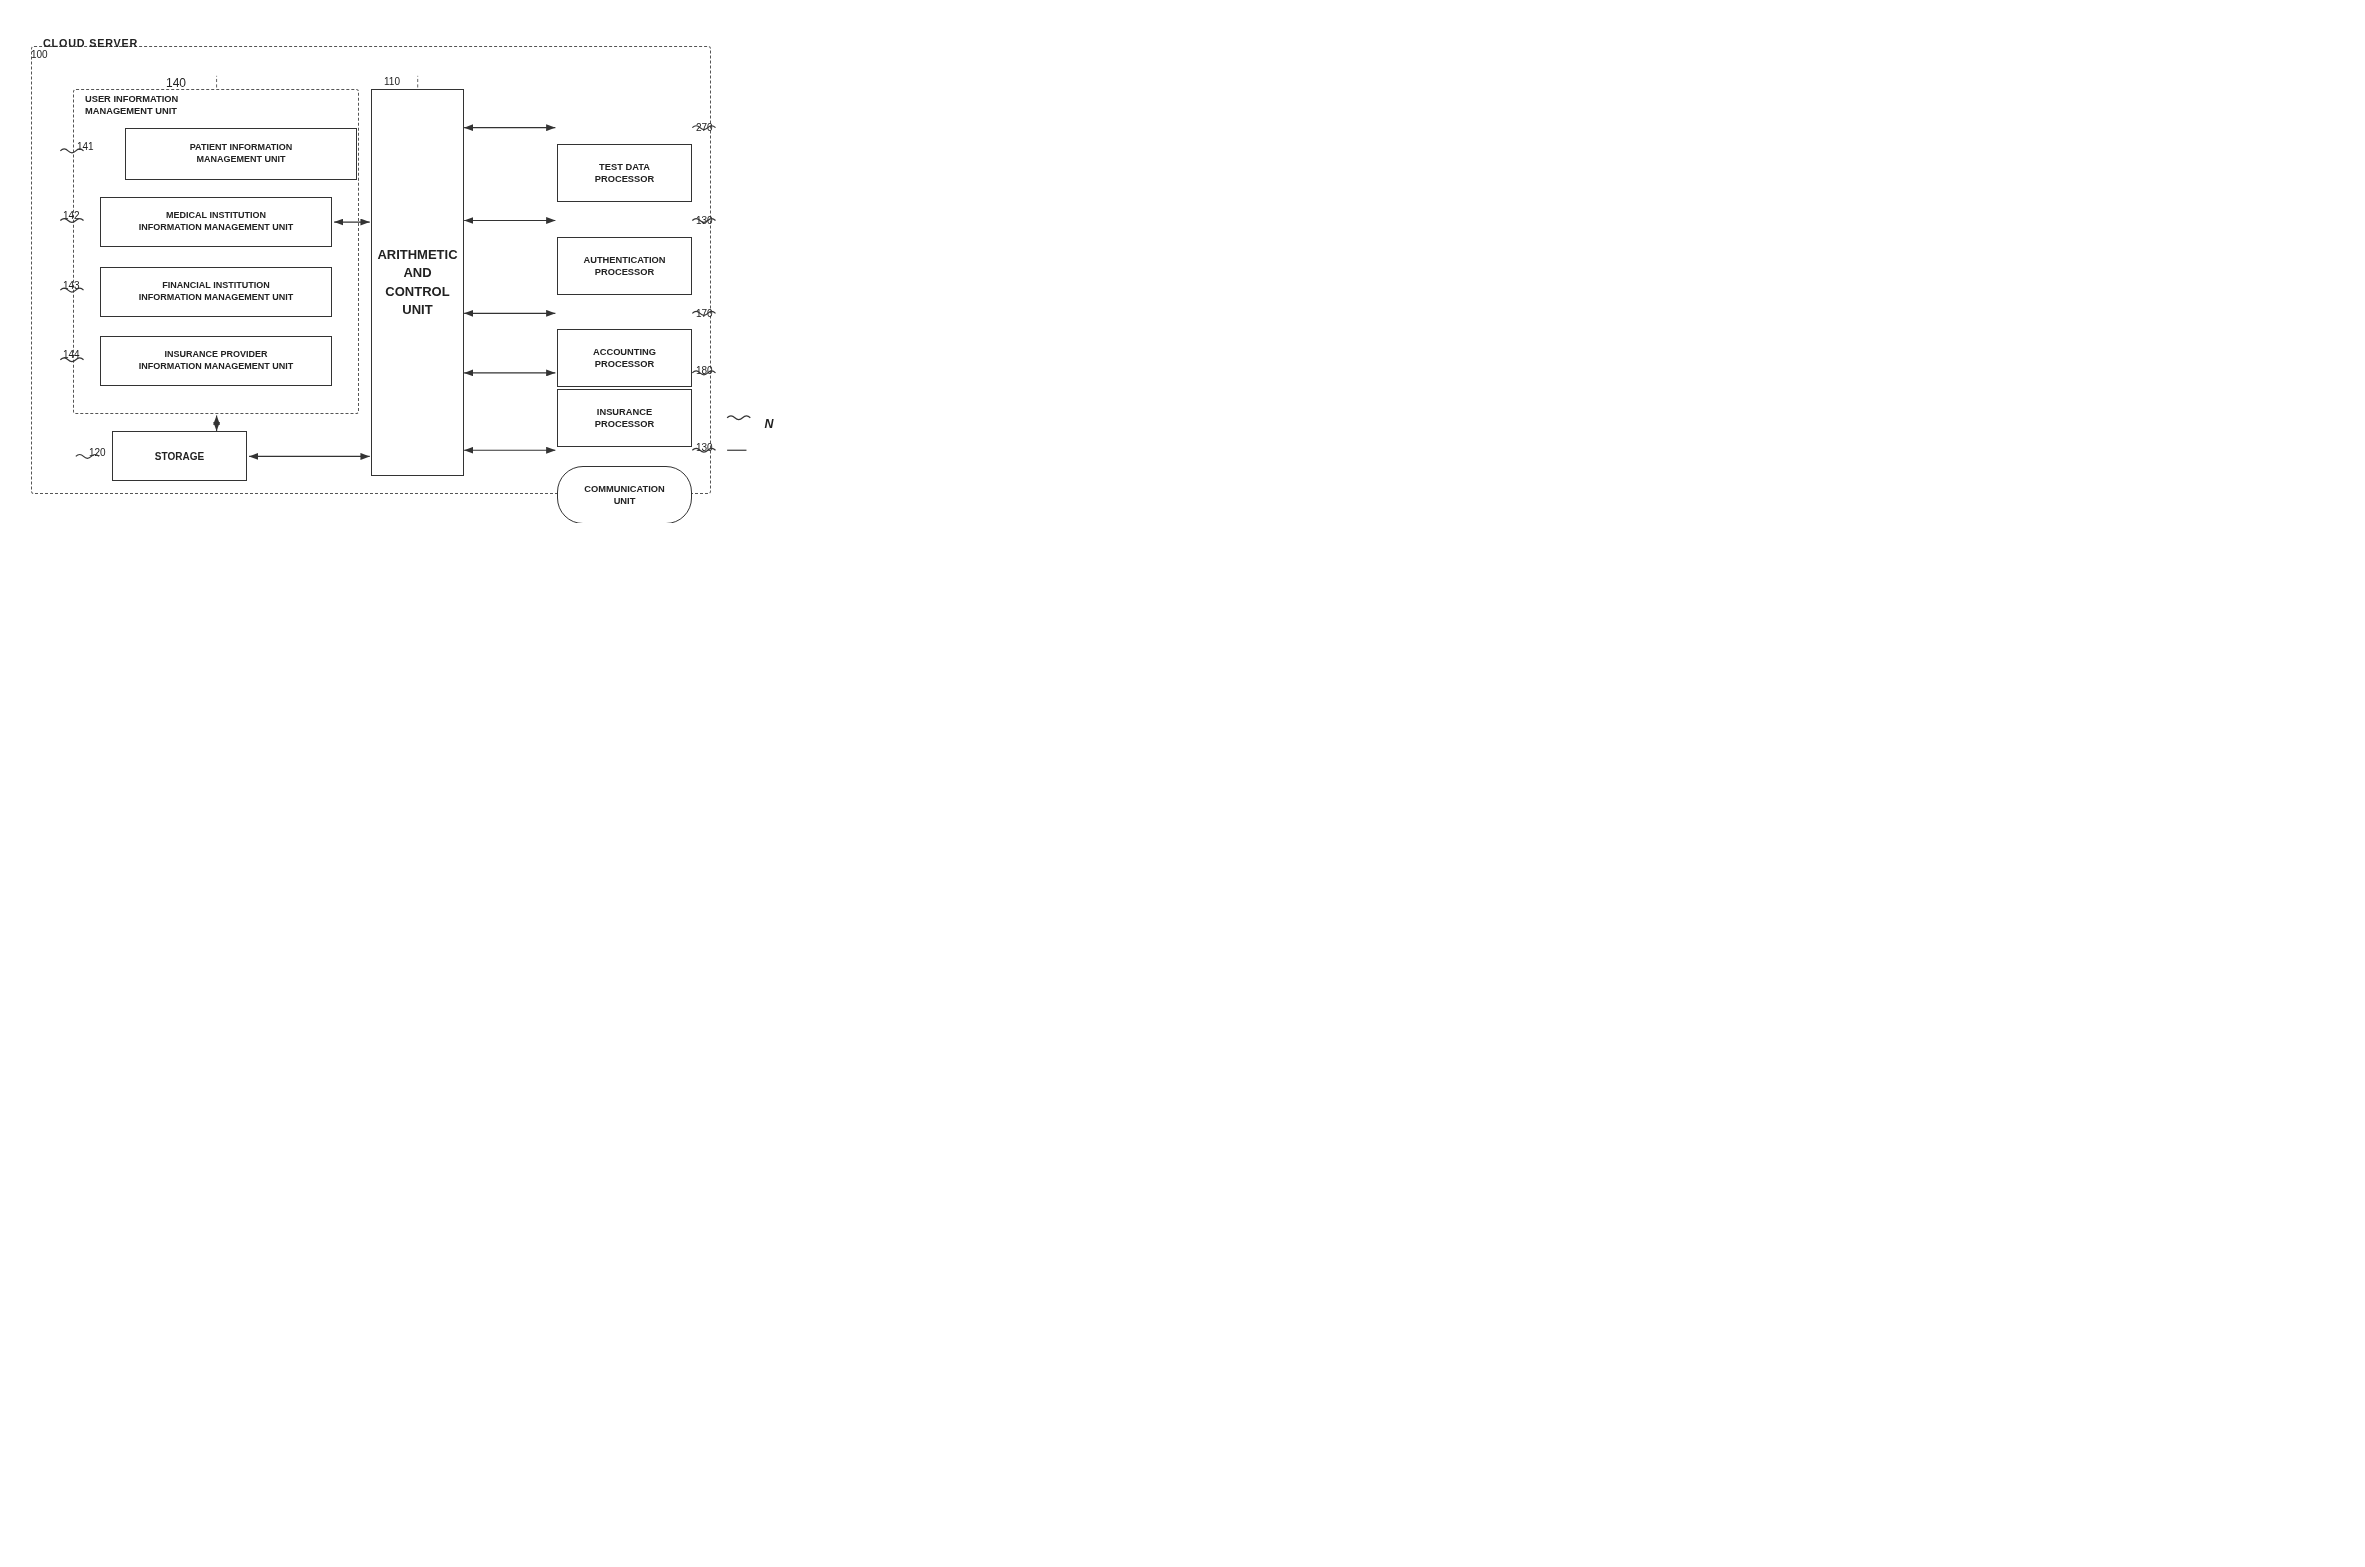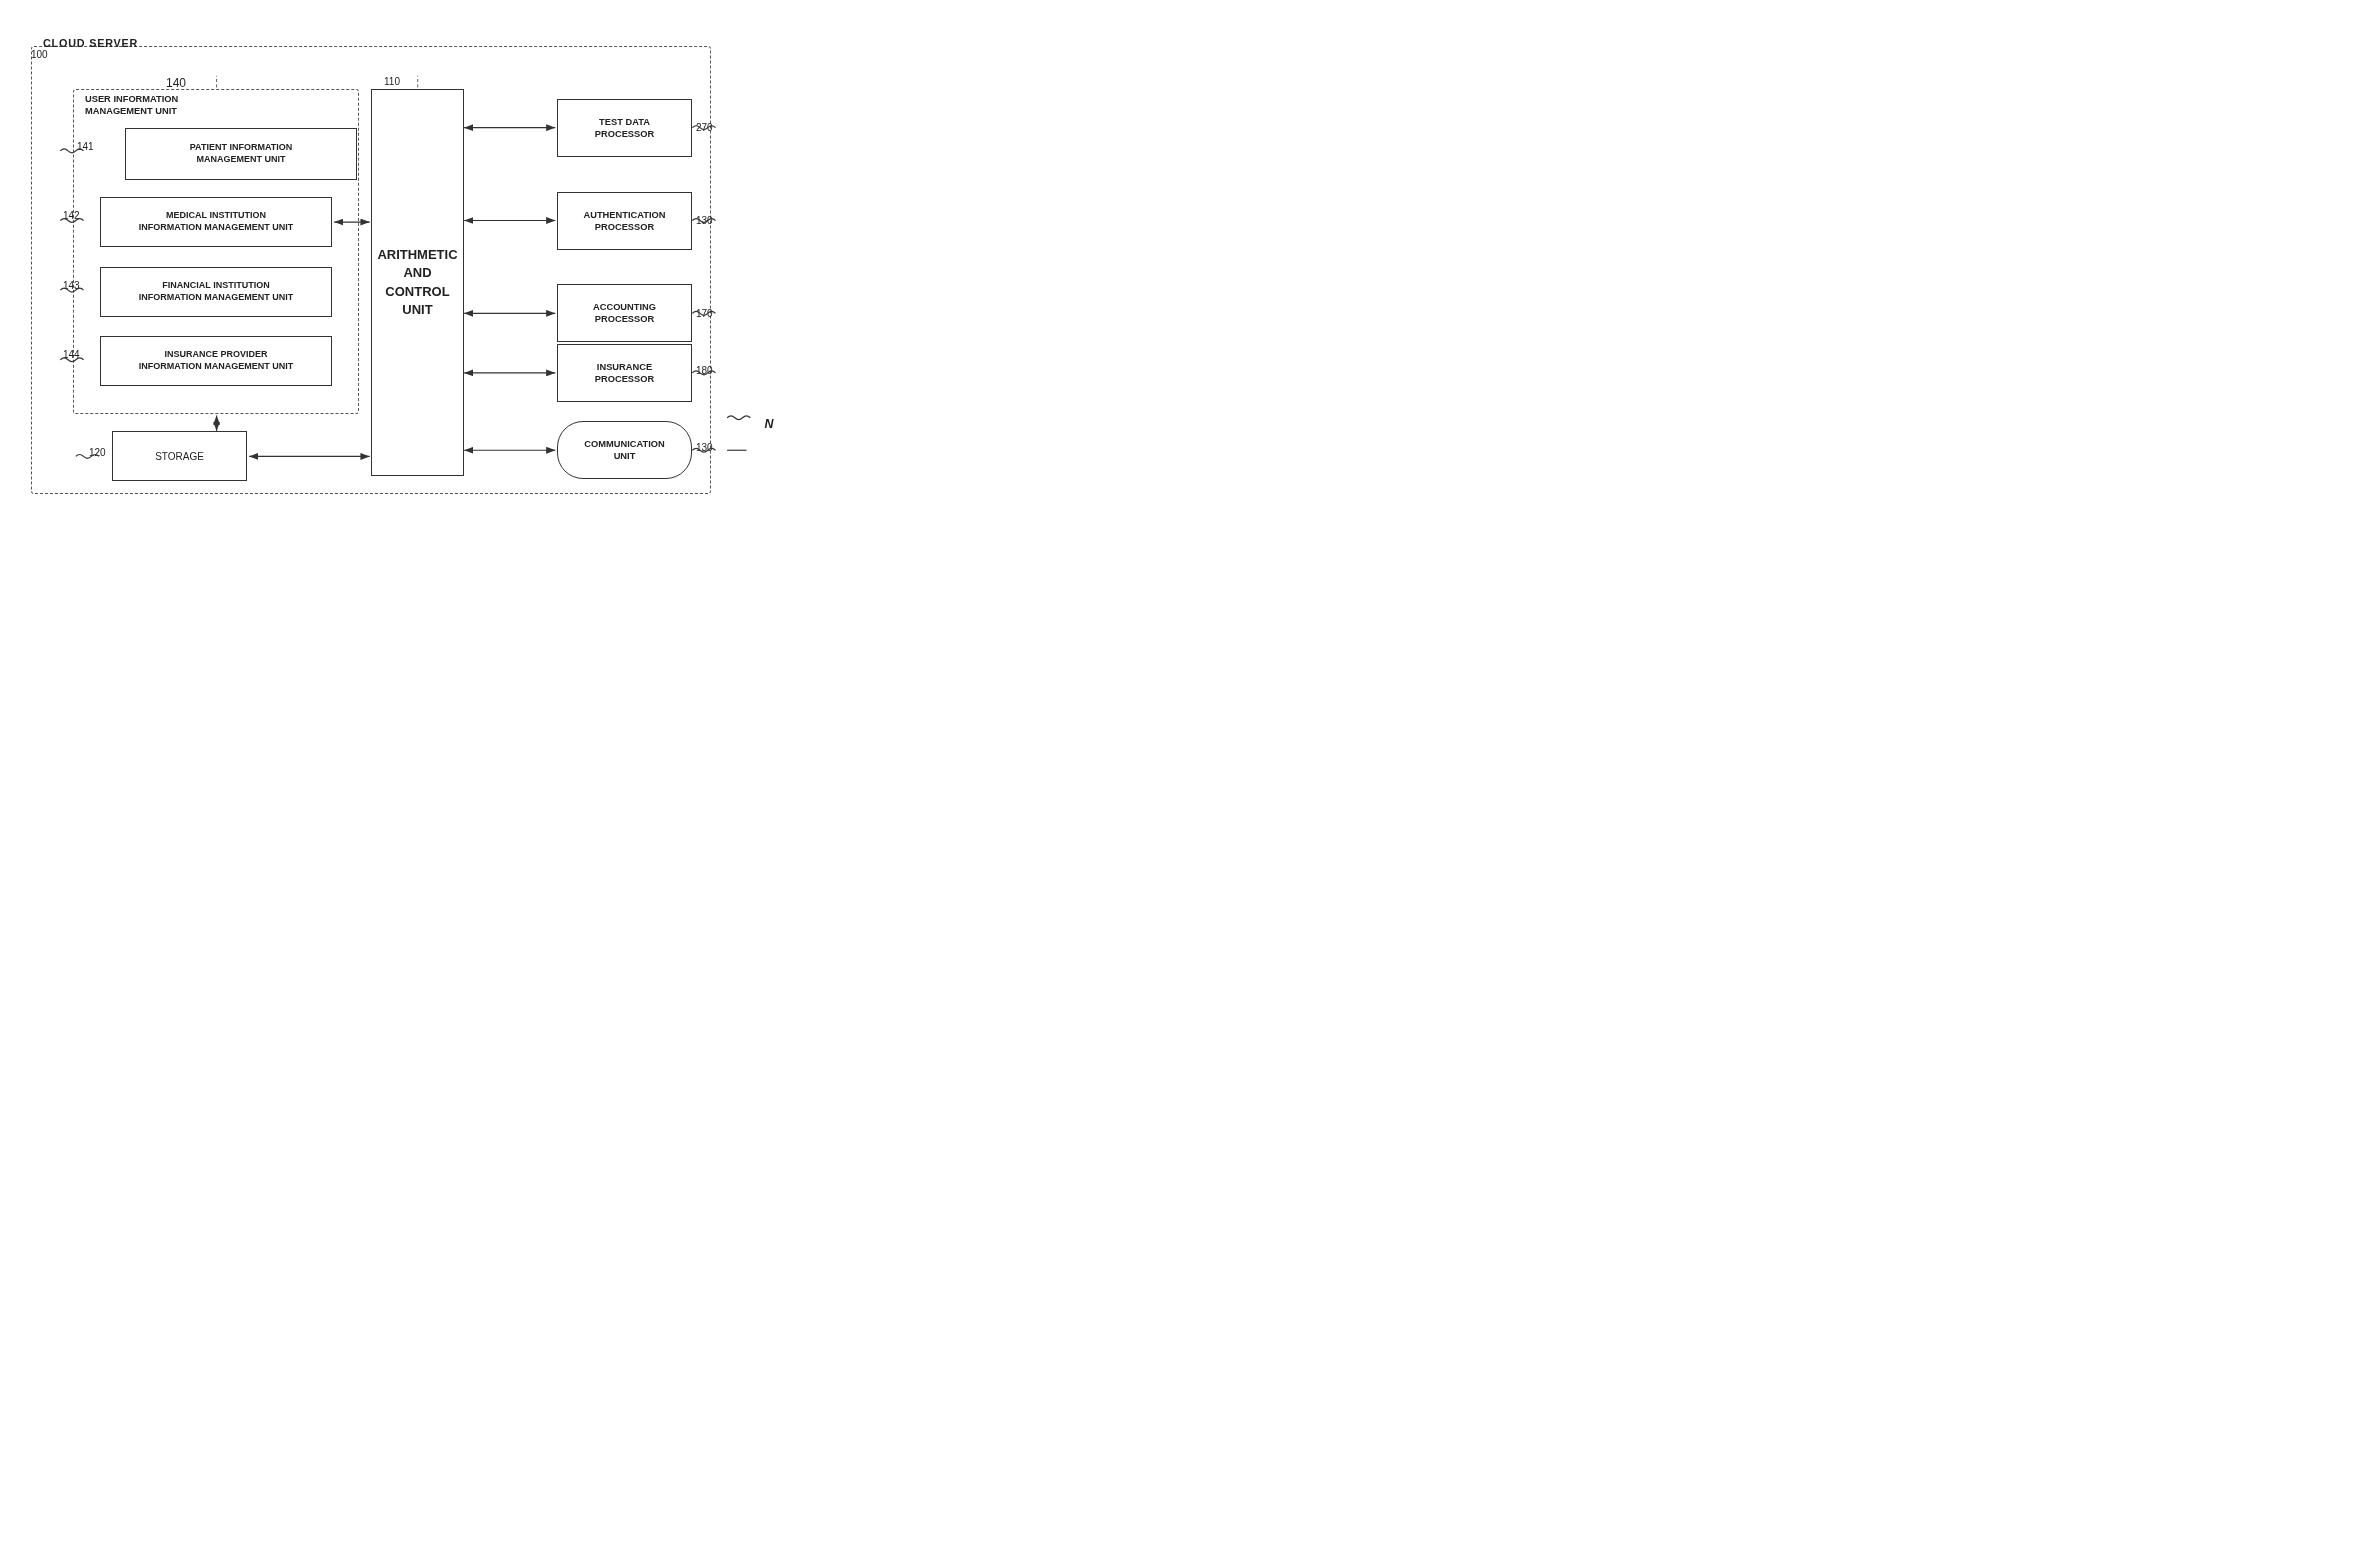"TEST DATA" .proc-box { margin-top: none -> 45px }
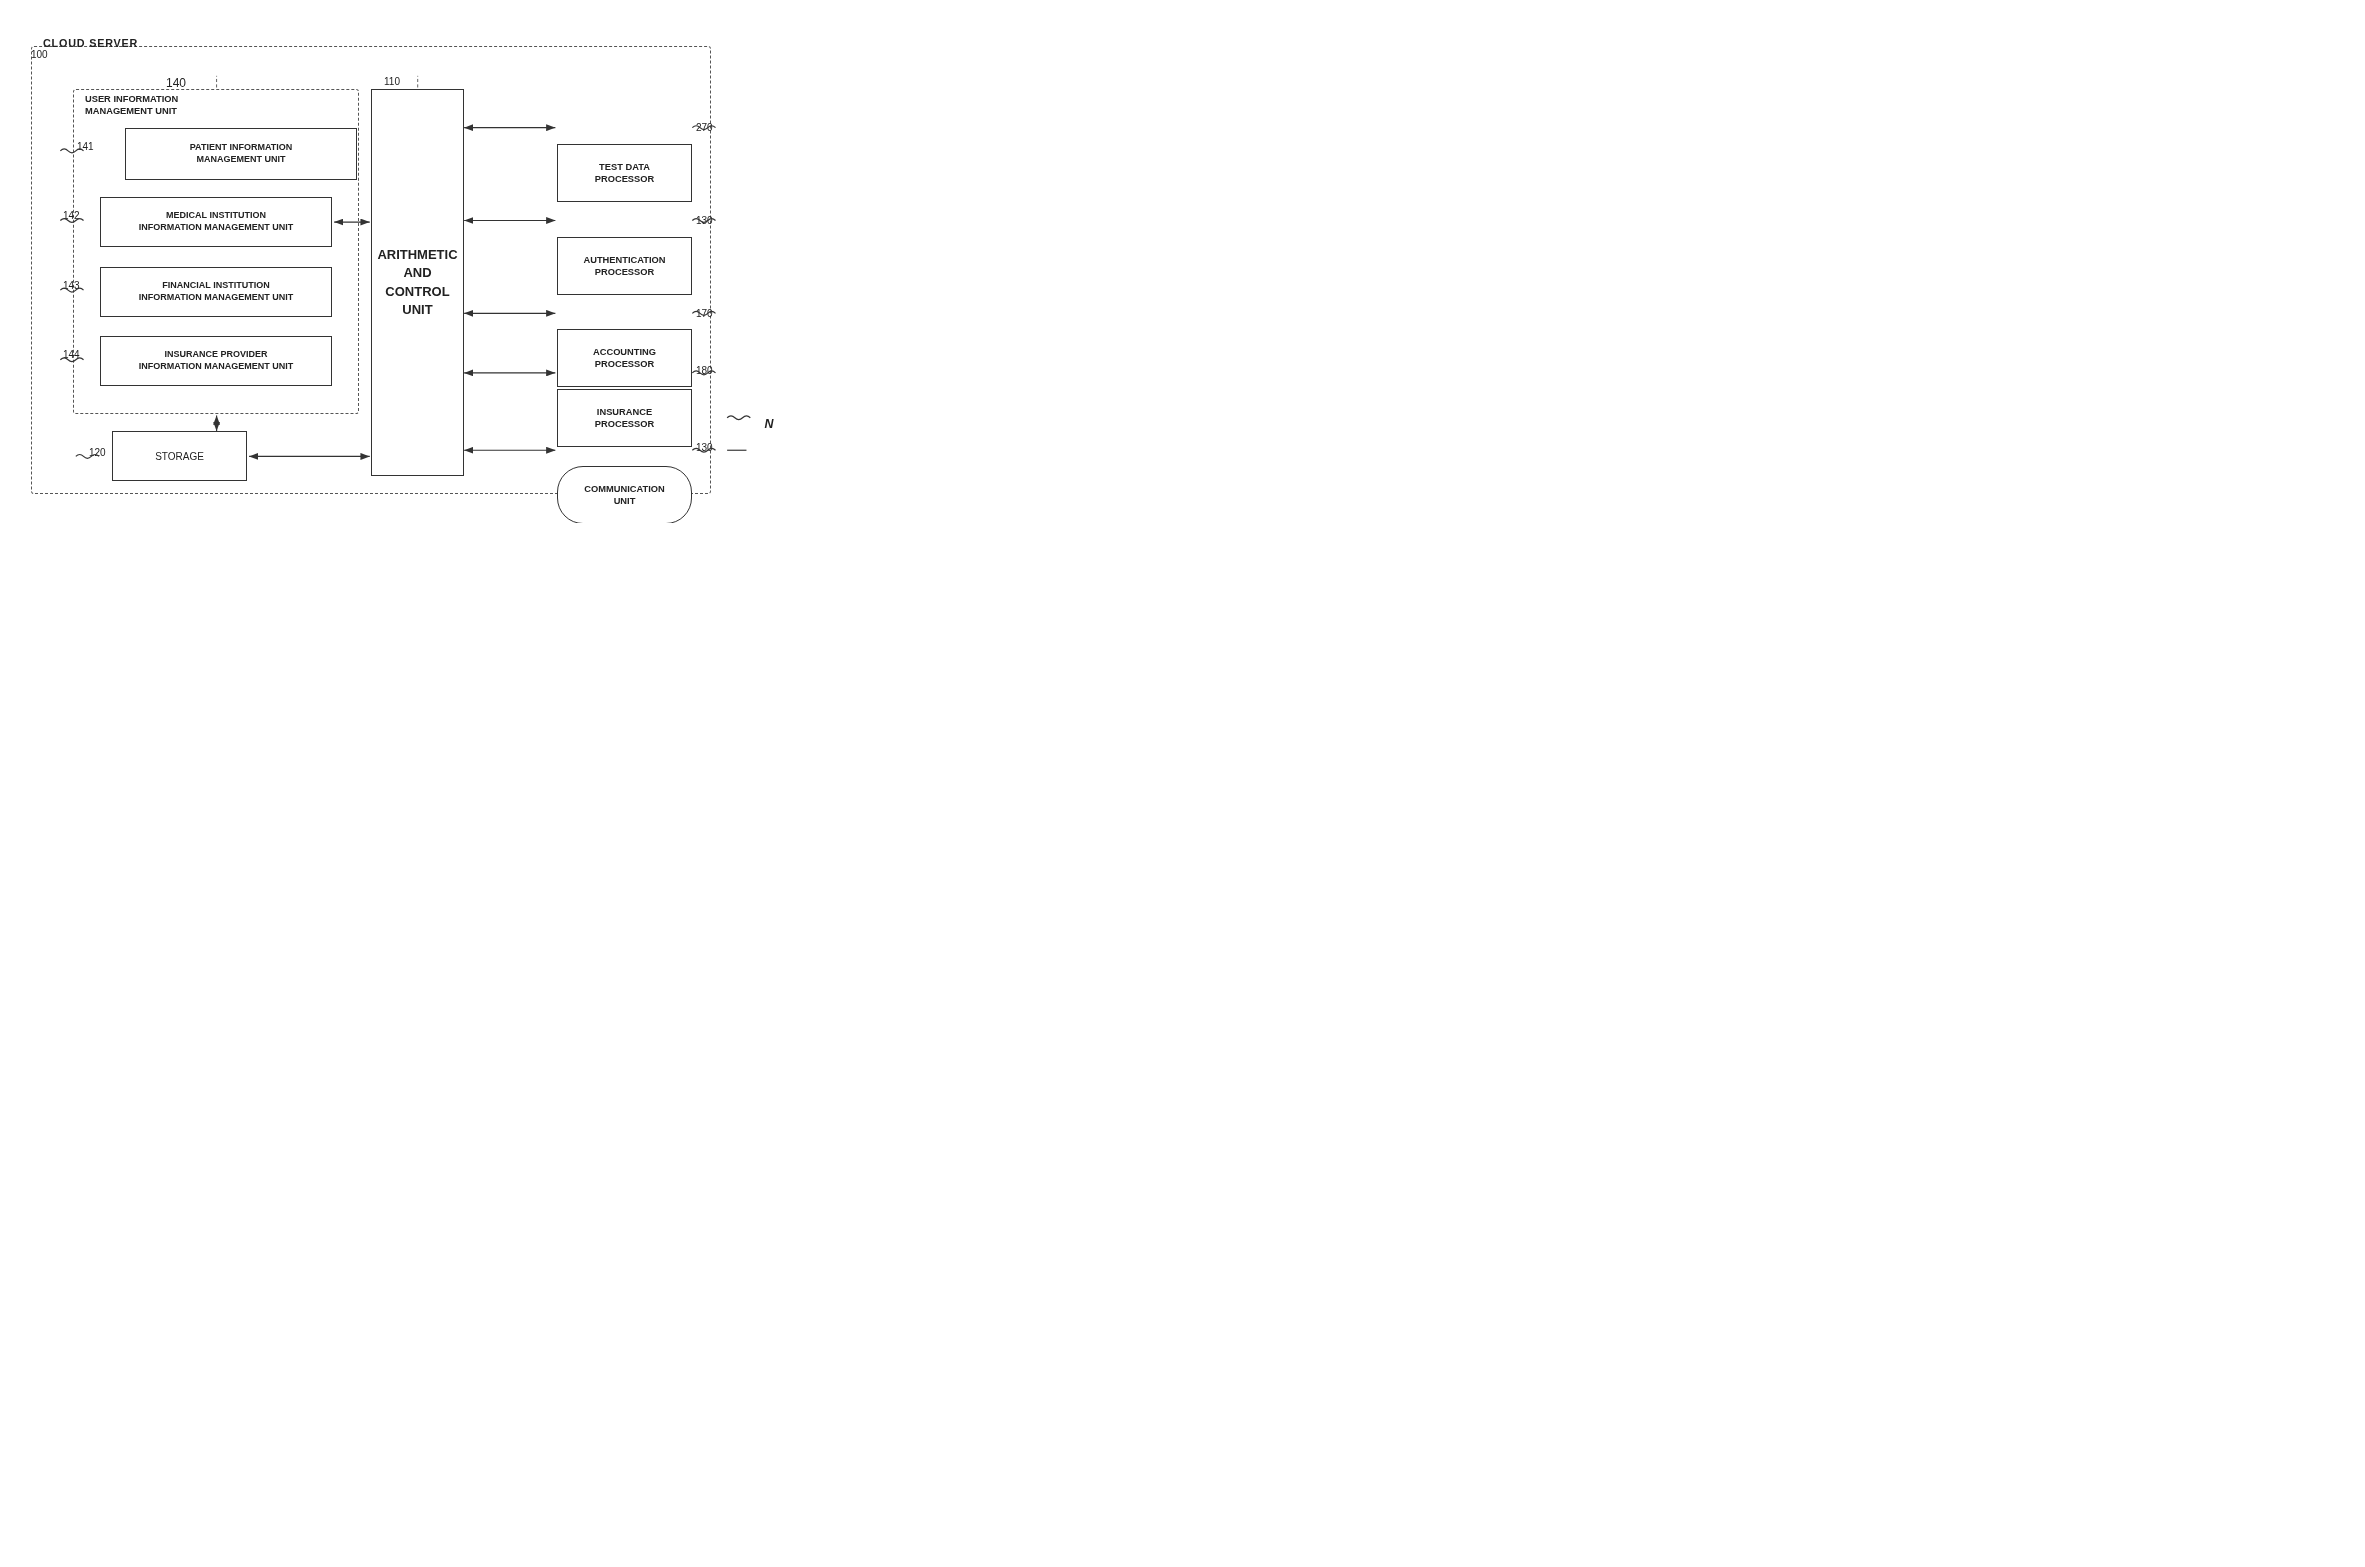"STORAGE" .storage-box { font-weight: normal -> bold }
